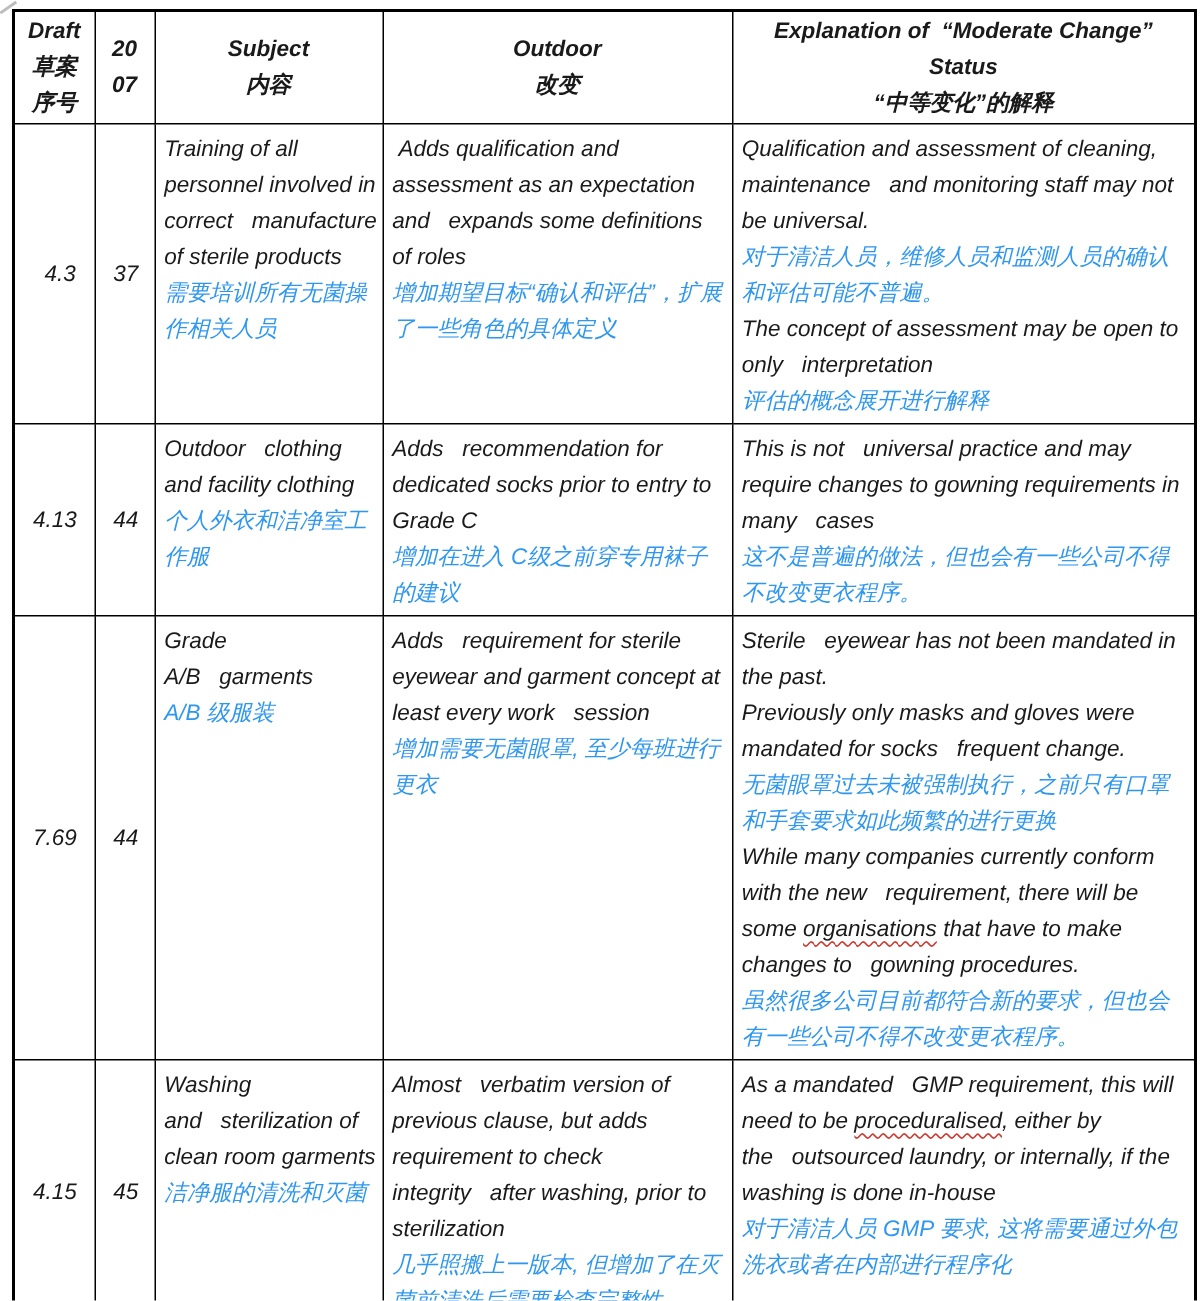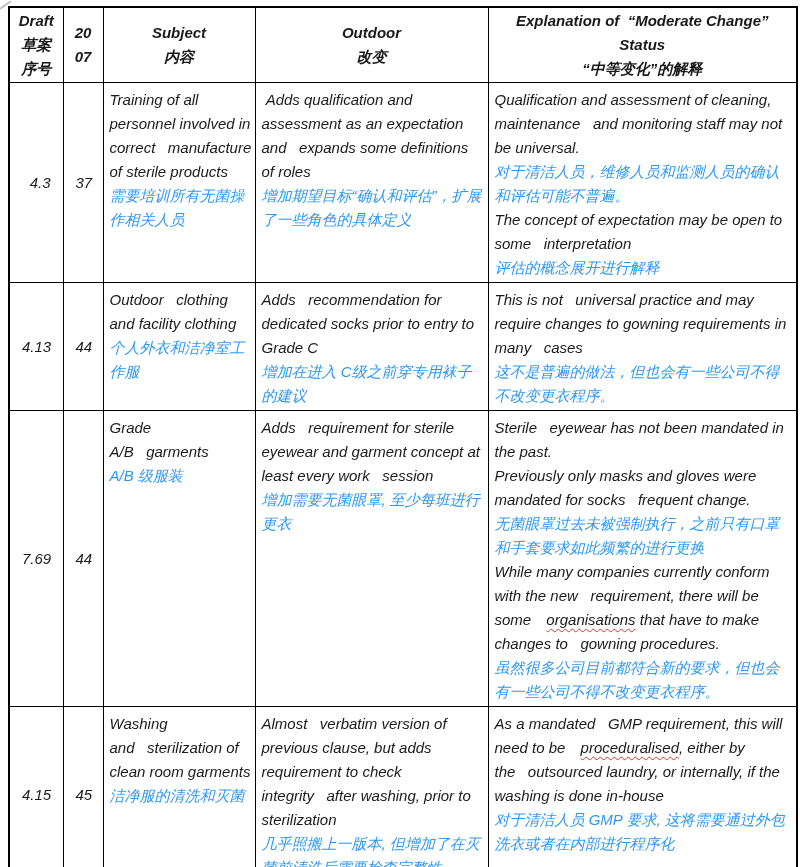"The concept of expectation may" div.seg { text: expectation may be open to some -> assessment may be open to only }
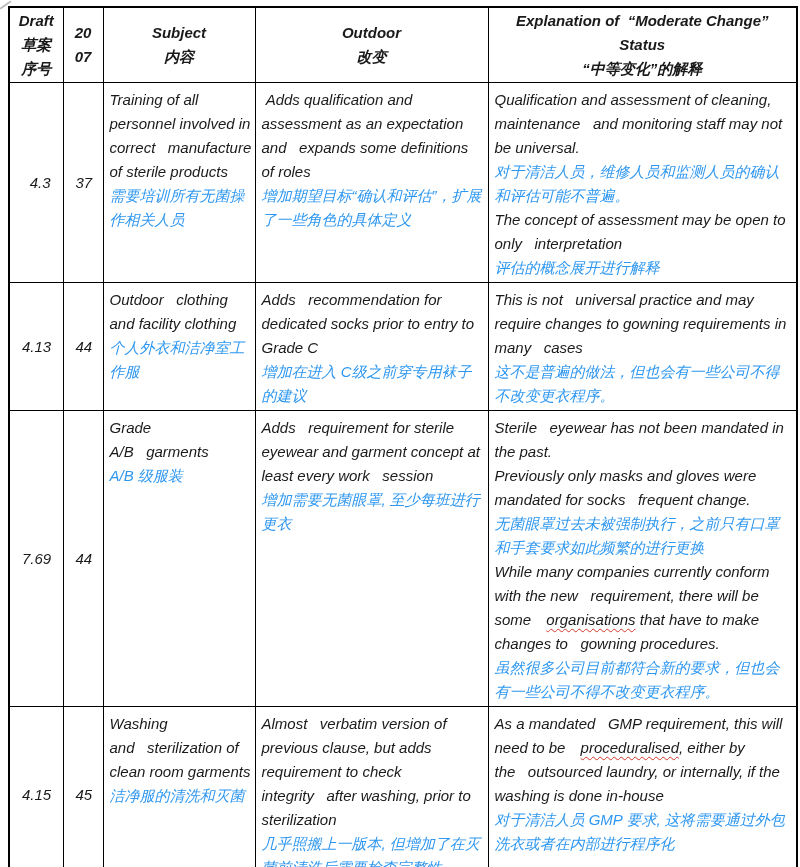"organisations" .wavy { margin-left: 11px -> none }
